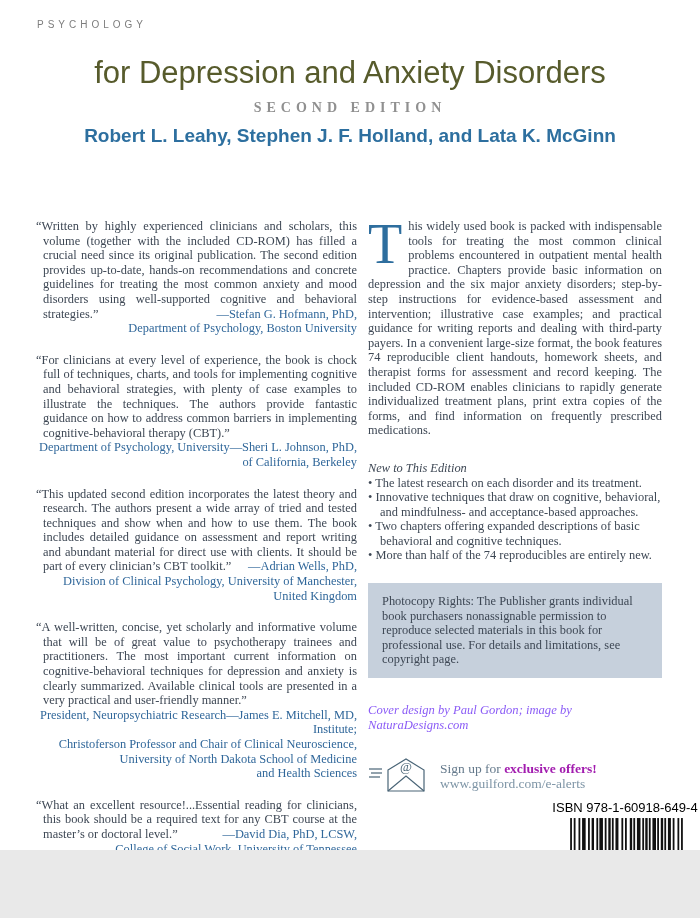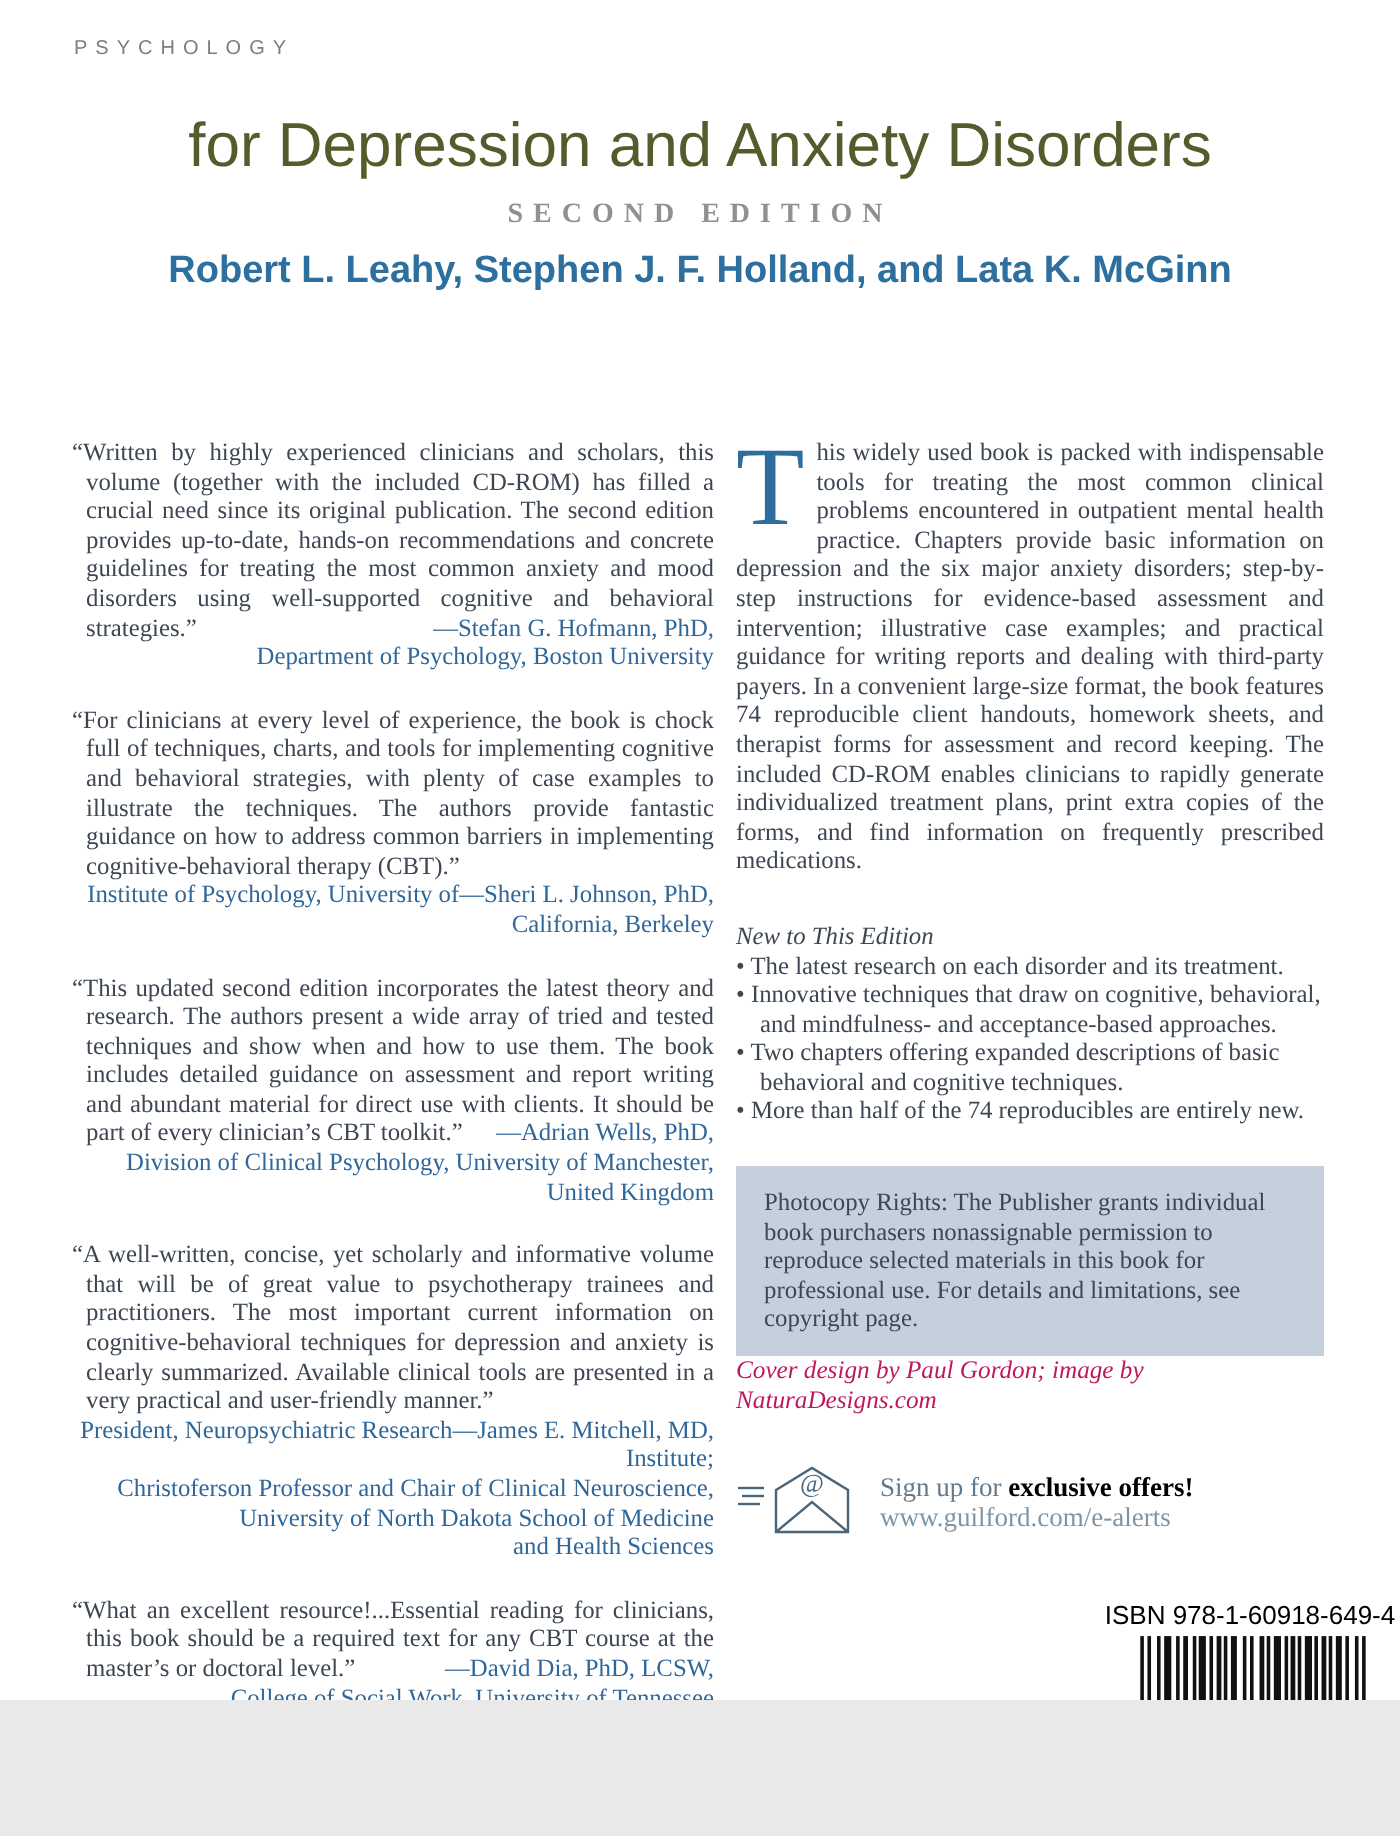"Institute of Psychology, University of" div.aff { text: Institute -> Department }
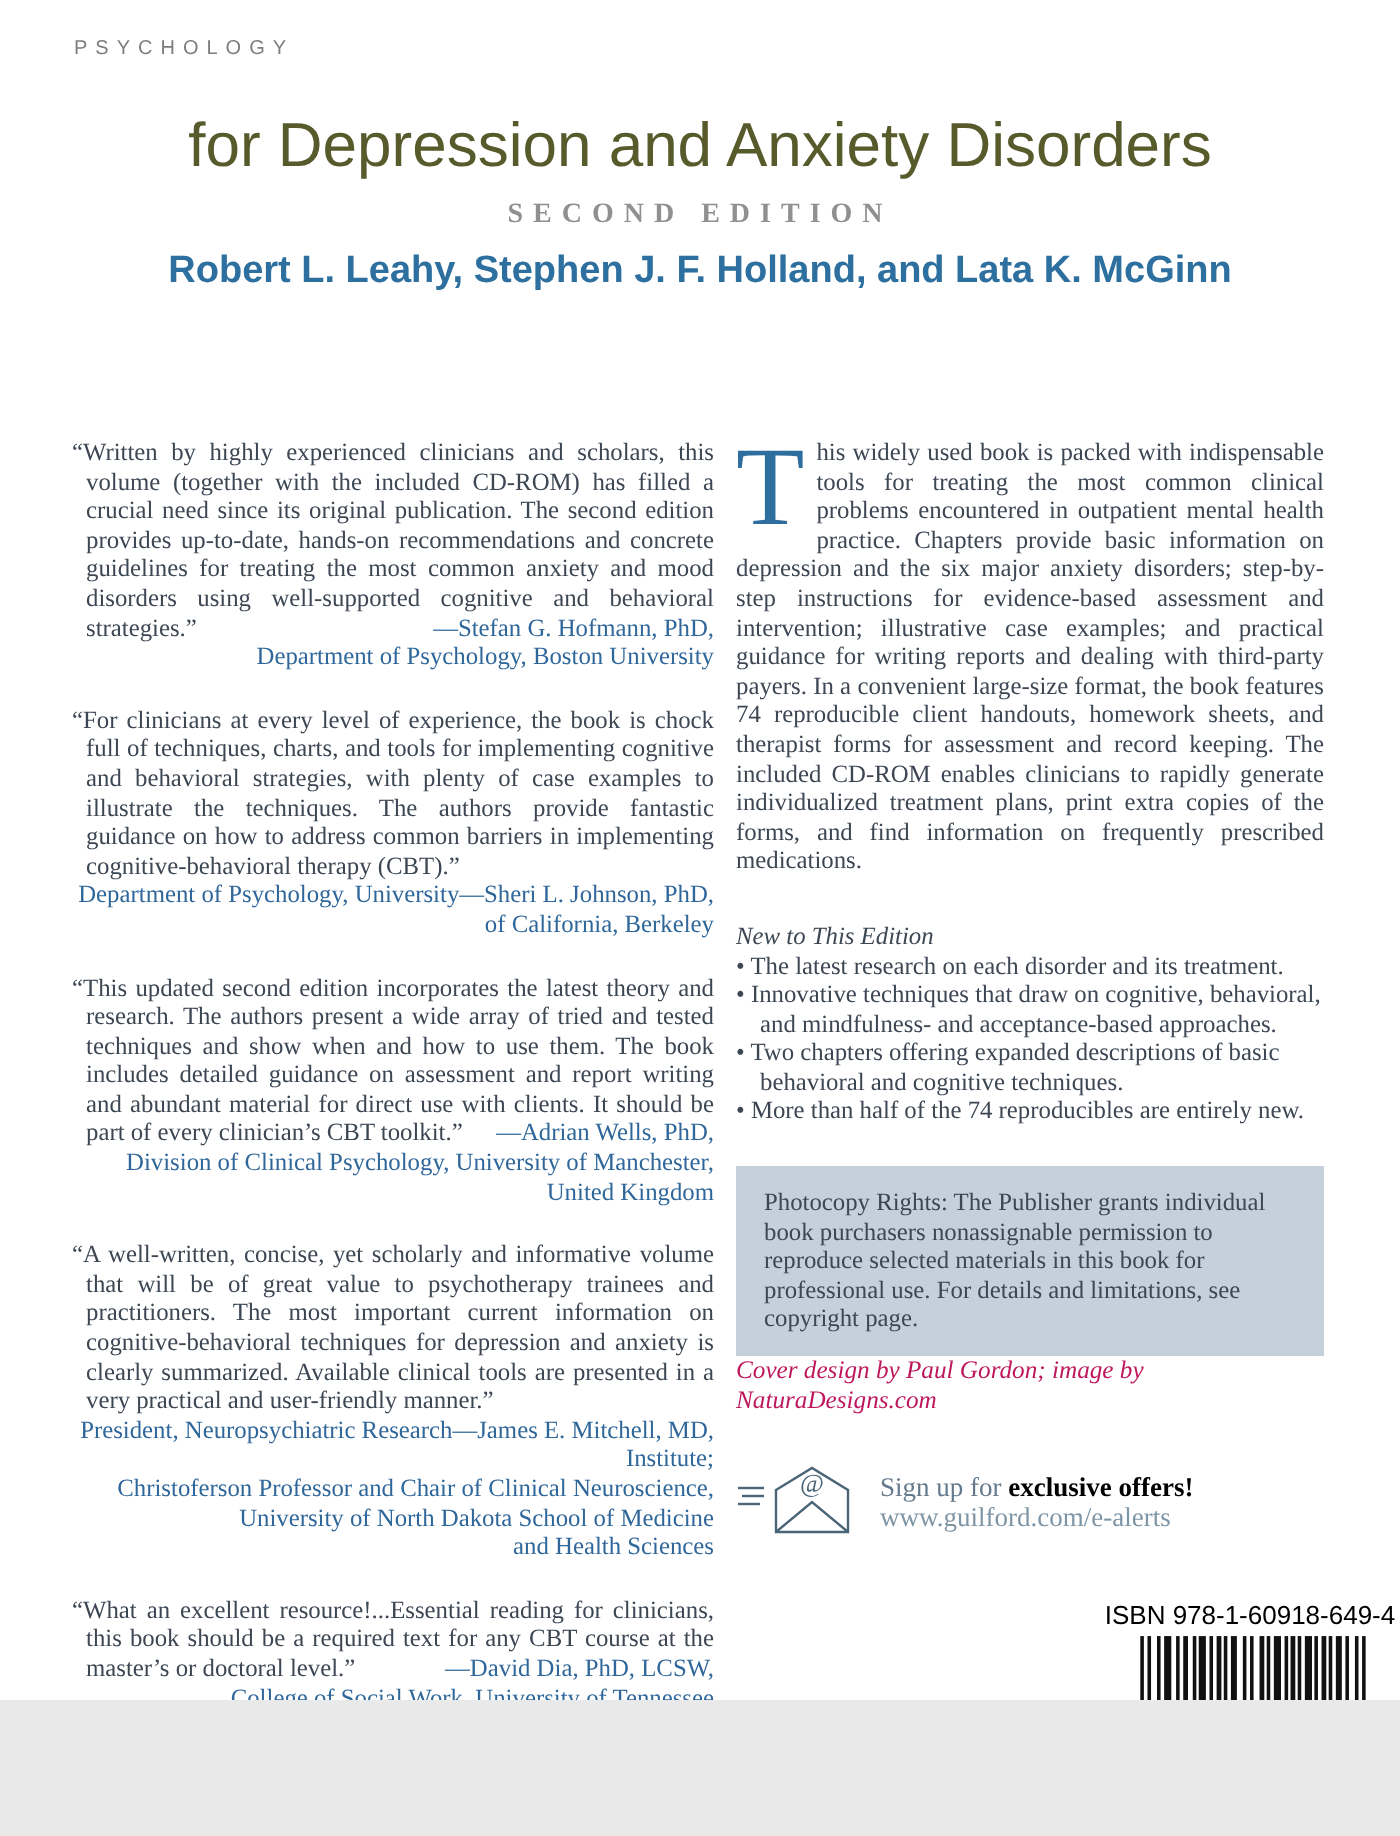"Cover design by Paul Gordon;" .credits { color: #be185d -> #8b5cf6; margin-top: none -> 25px }
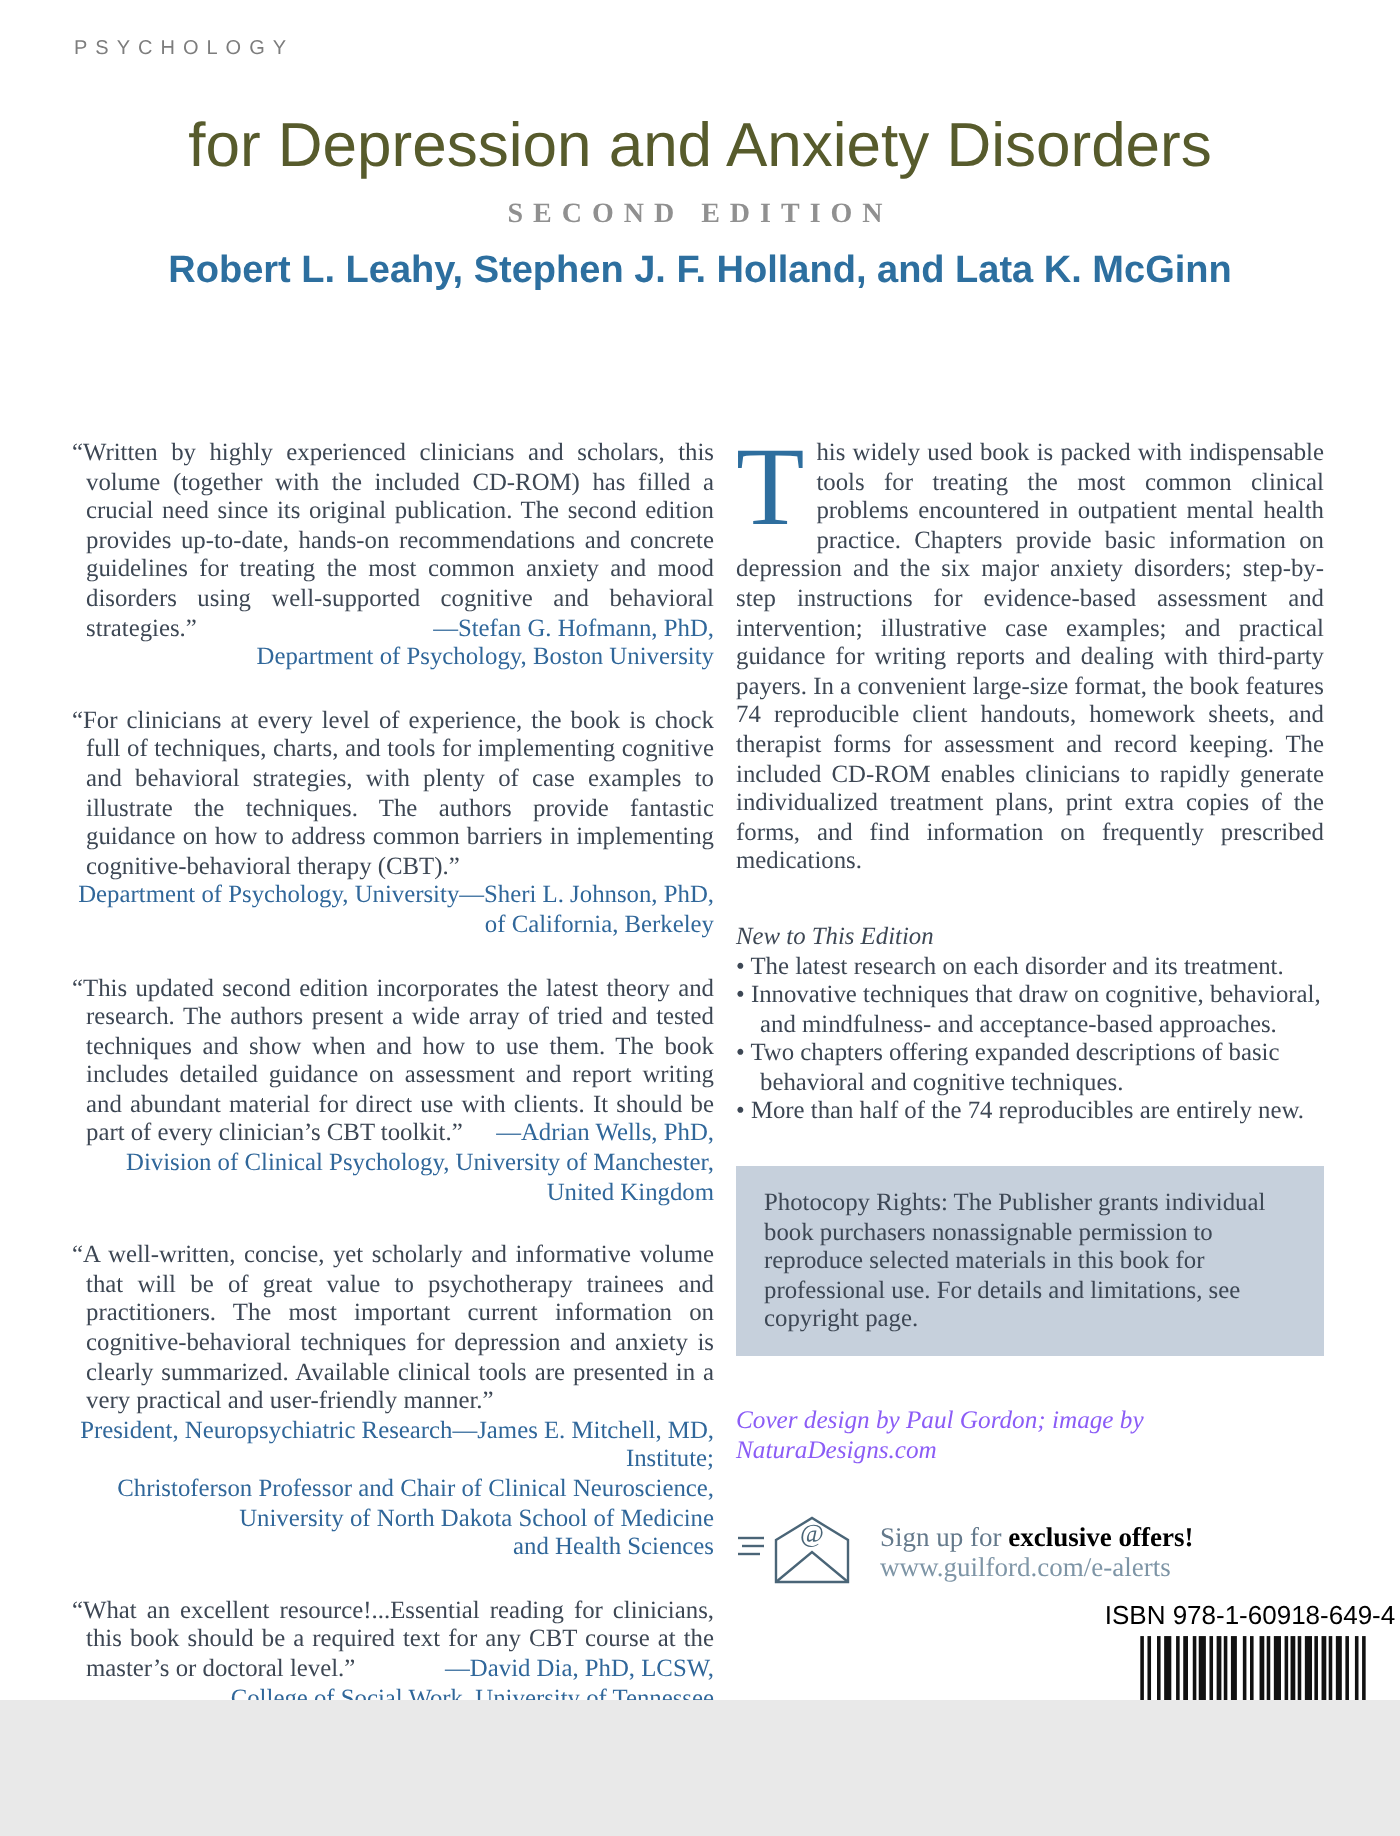"exclusive offers!" .signup b { color: #000000 -> #a21caf }
